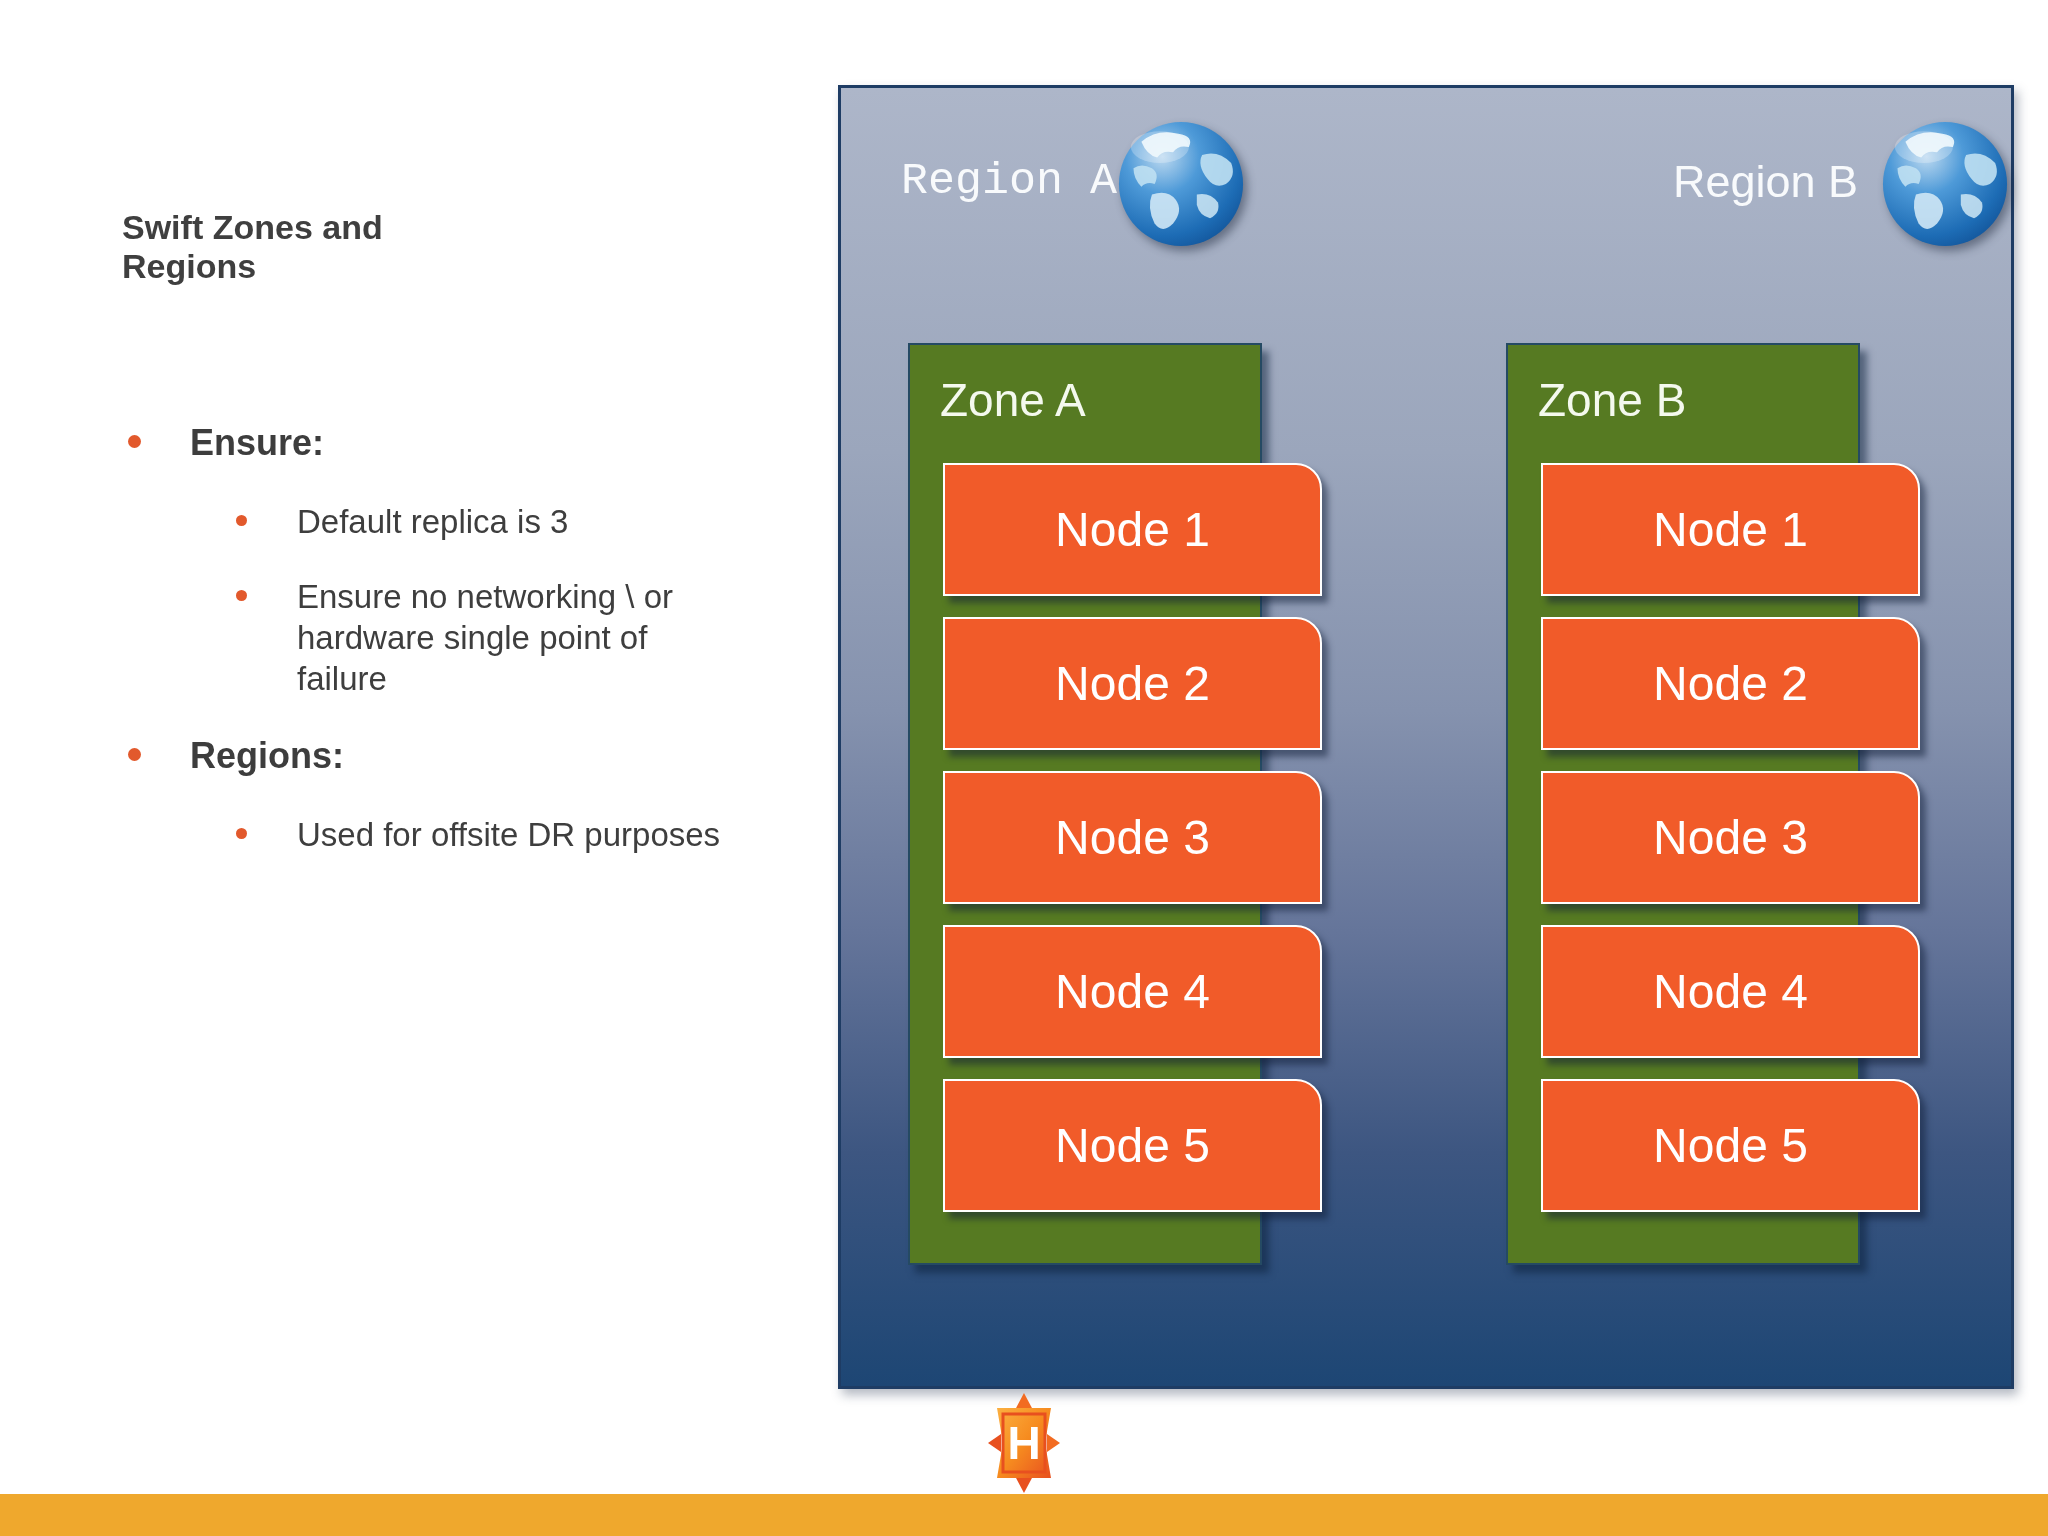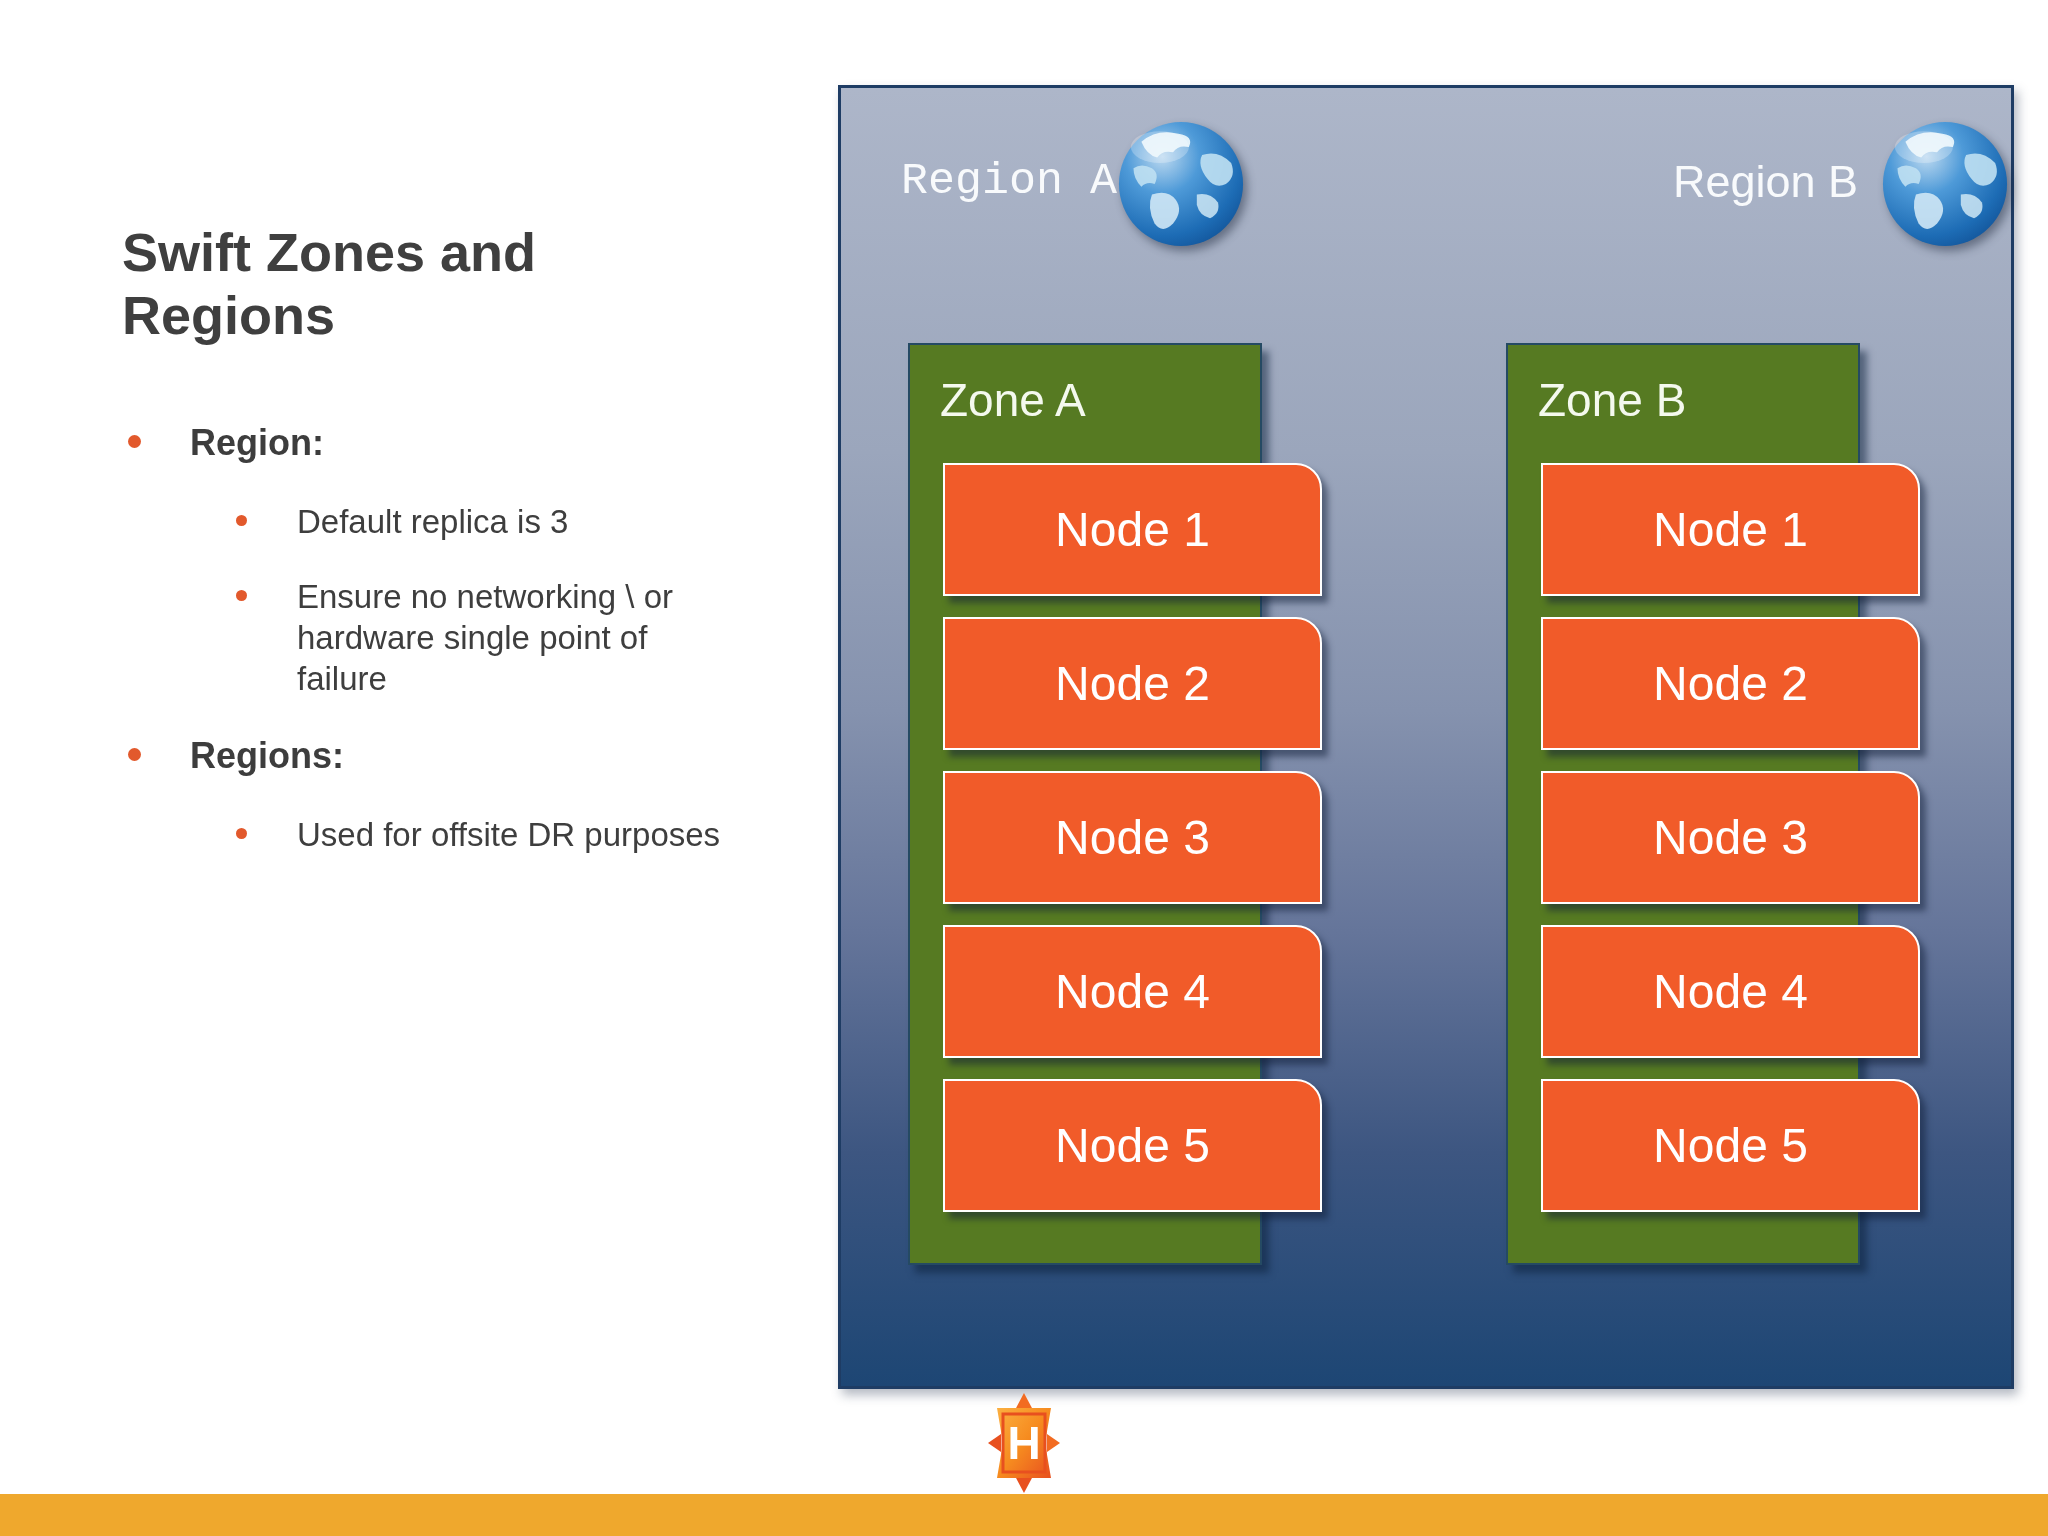"Swift Zones and" .title { font-size: 54px -> 34px }
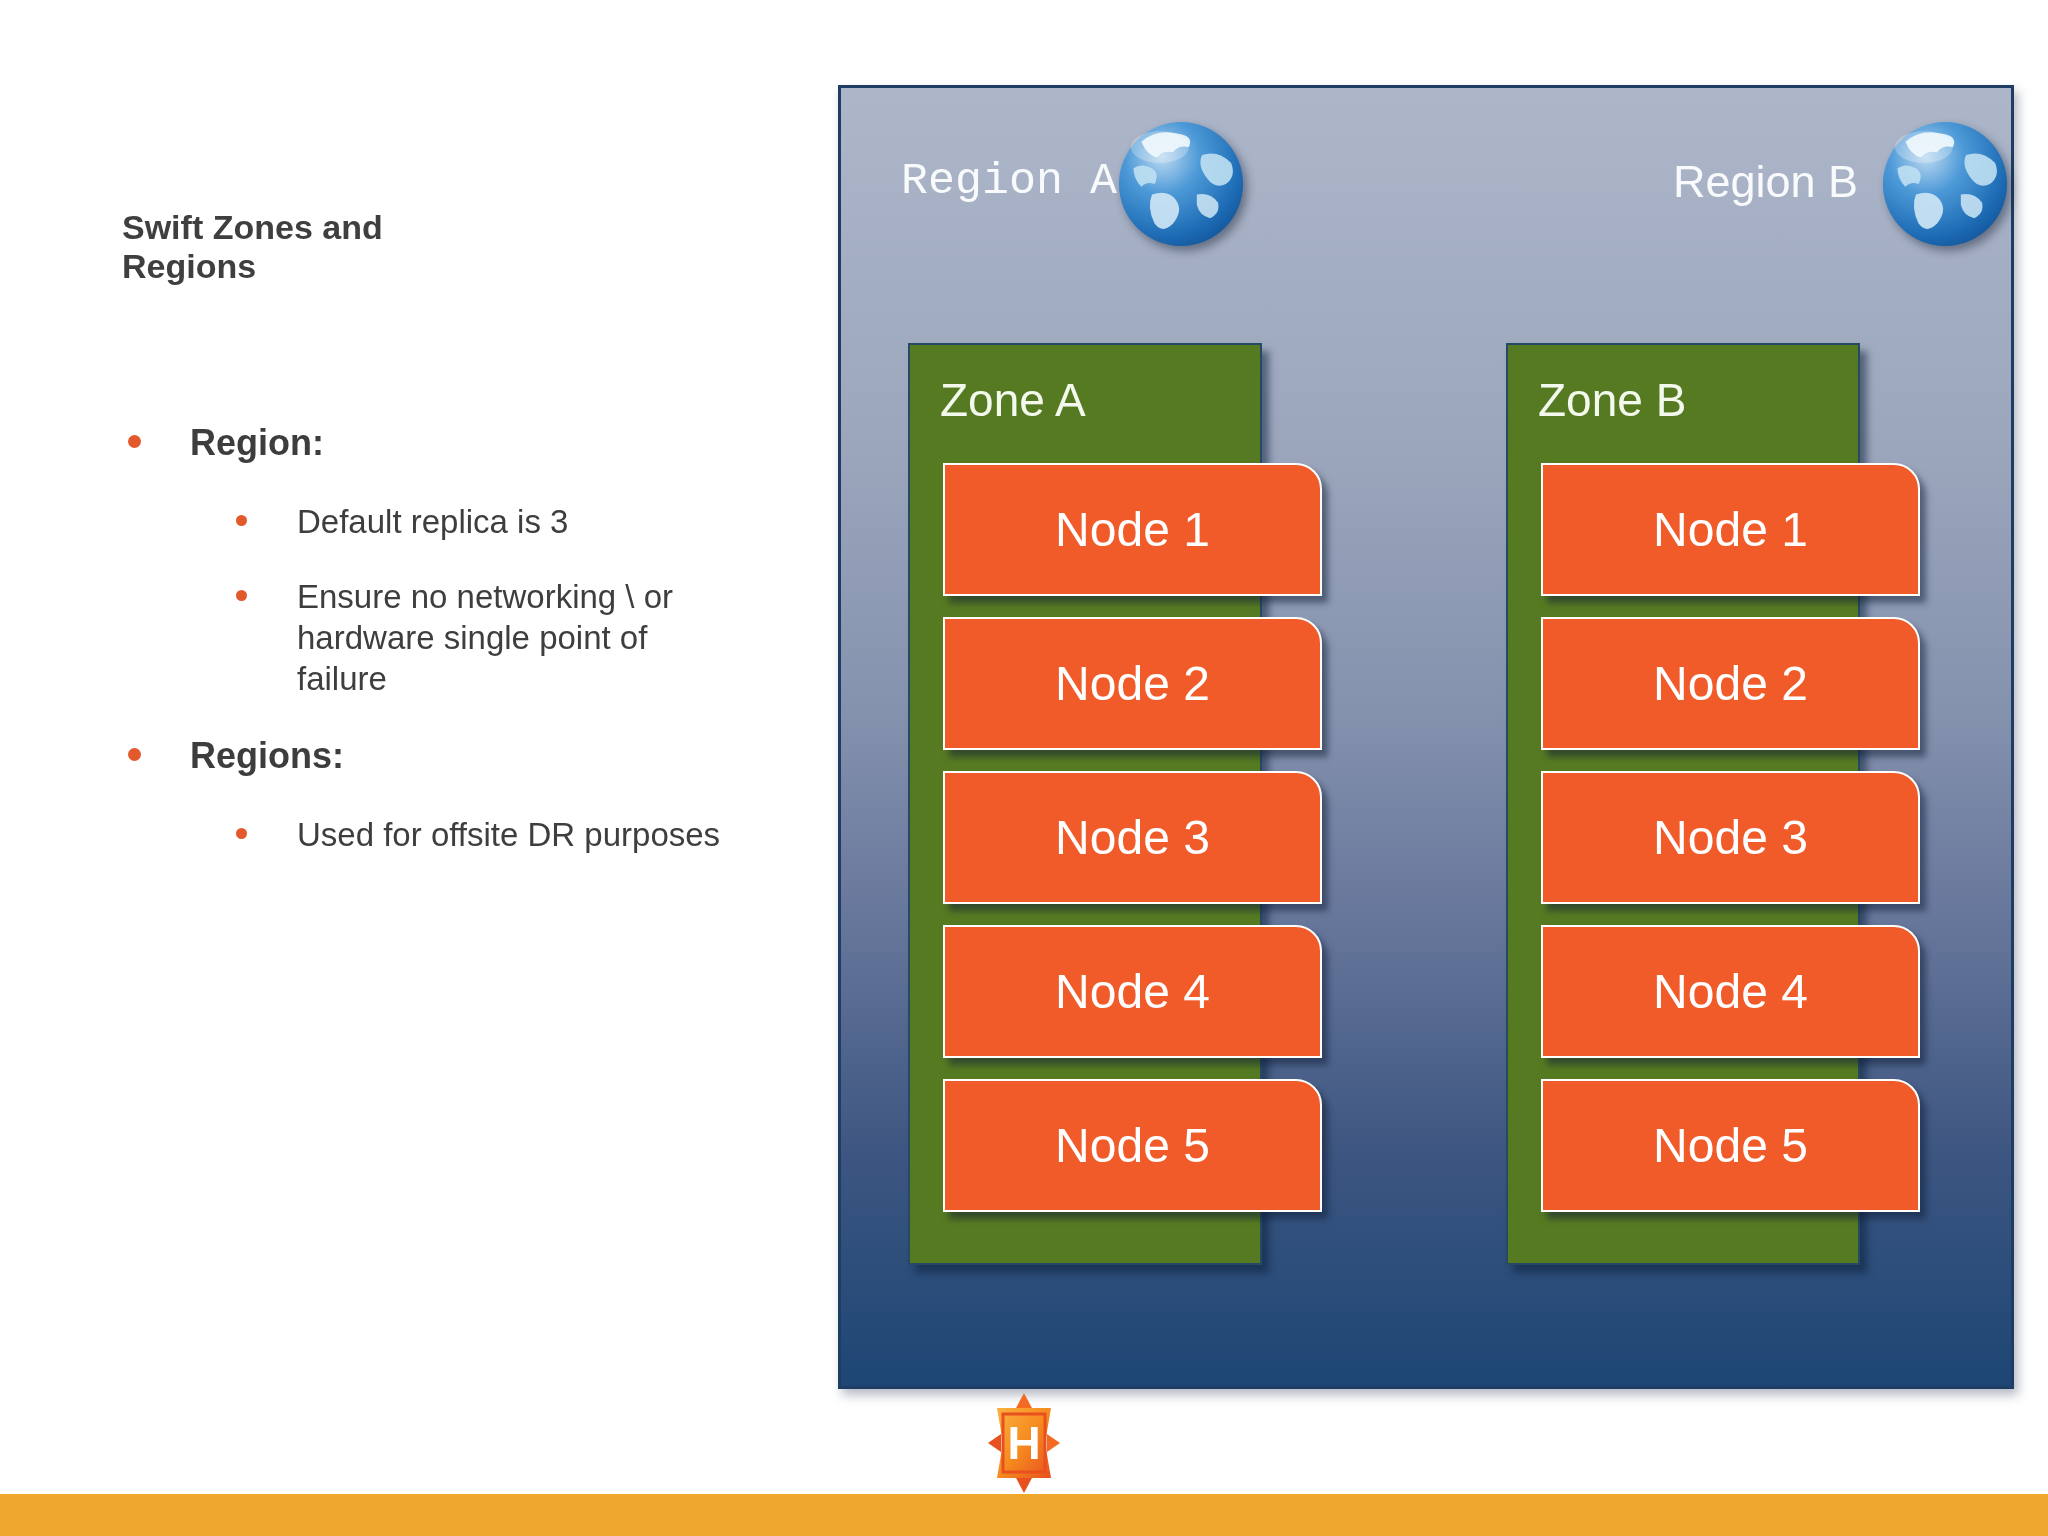"Region:" span.b1-label { text: Region -> Ensure }
